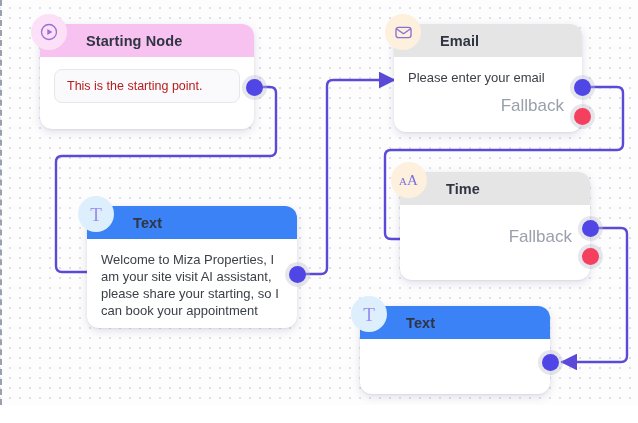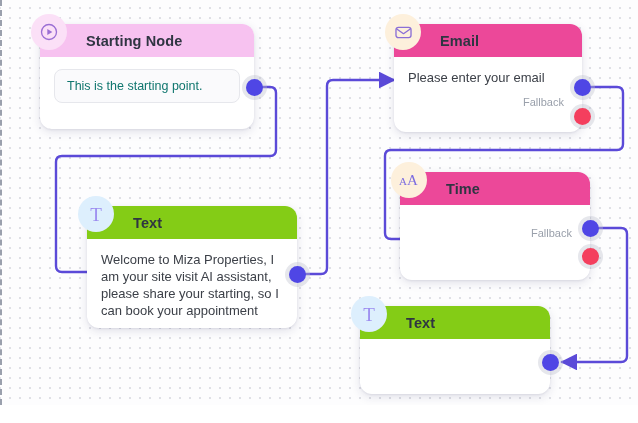"Email" .node-header.orange { background: #ec4899 -> #e5e5e5 }
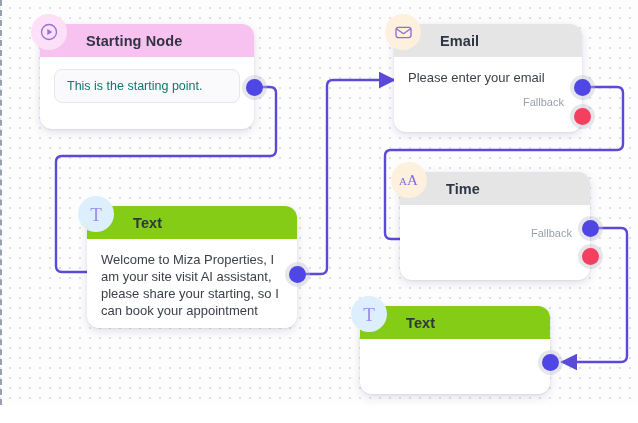"This is the starting point." .inner-box { color: #0f766e -> #b91c1c }
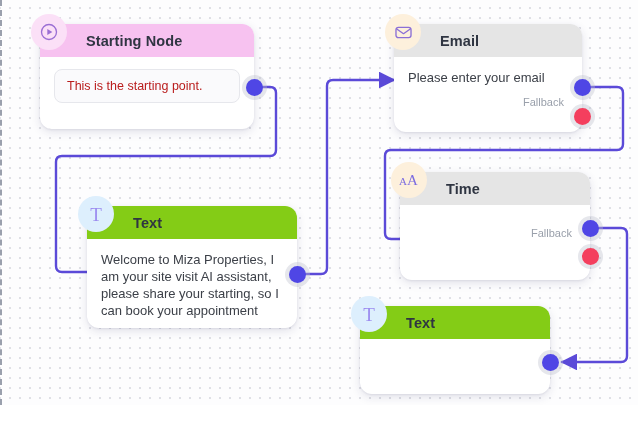"Fallback" .fallback-label { font-size: 11px -> 17px }
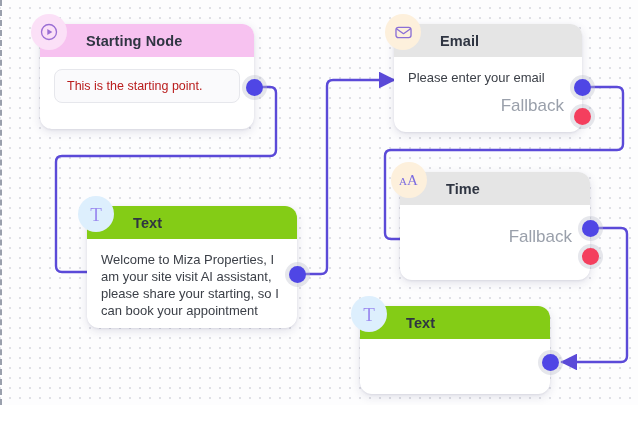"Text" .node-header.blue { background: #84cc16 -> #3b82f6 }
